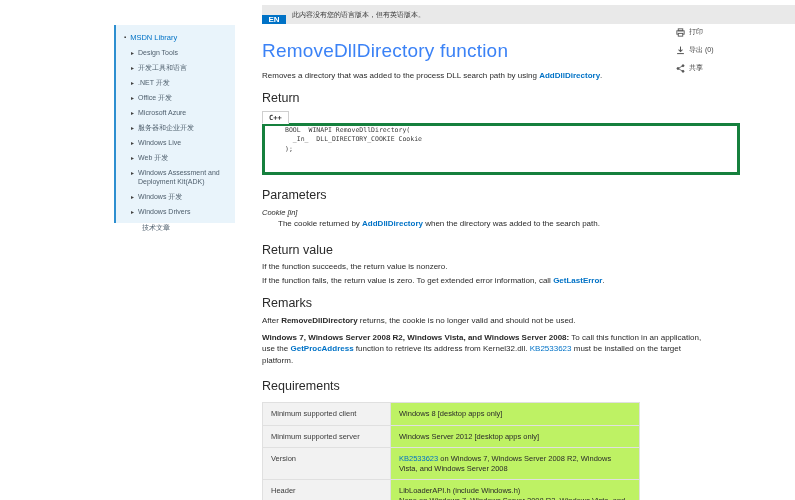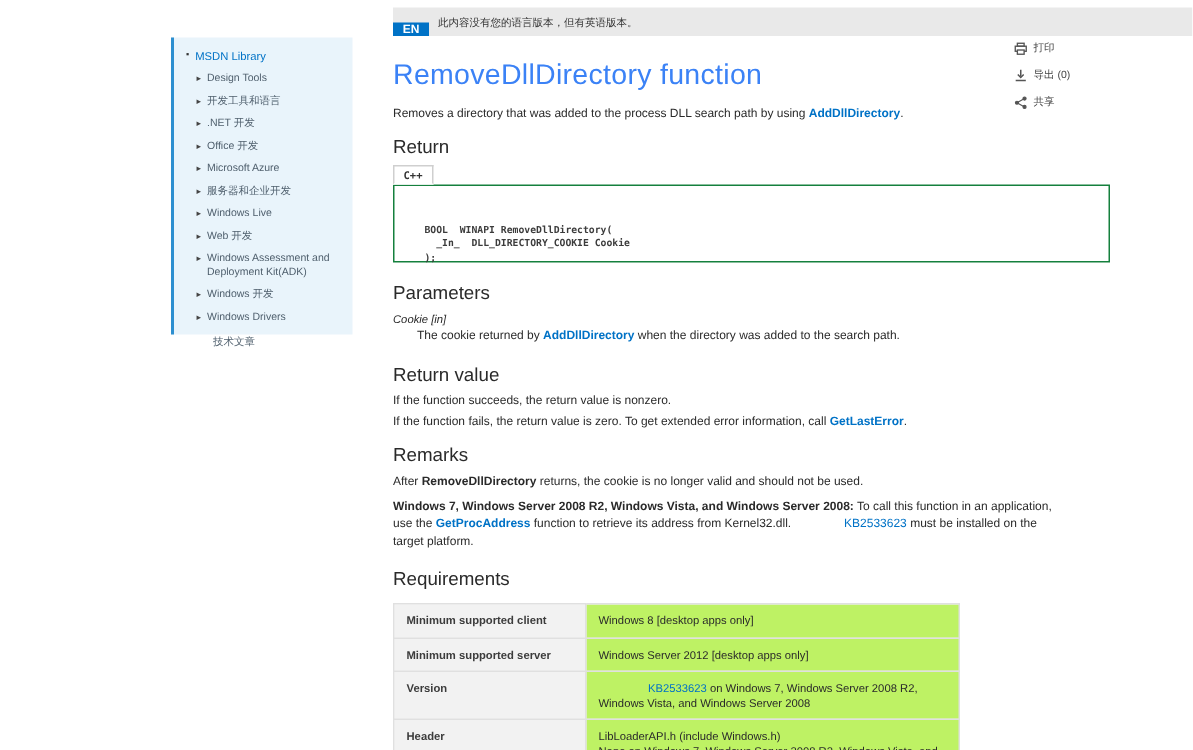"BOOL WINAPI RemoveDllDirectory(" .code-box { border: 1px solid #15803d -> 3px solid #15803d; font-weight: bold -> none; padding: 25px 0 0 20px -> 0 0 0 20px }
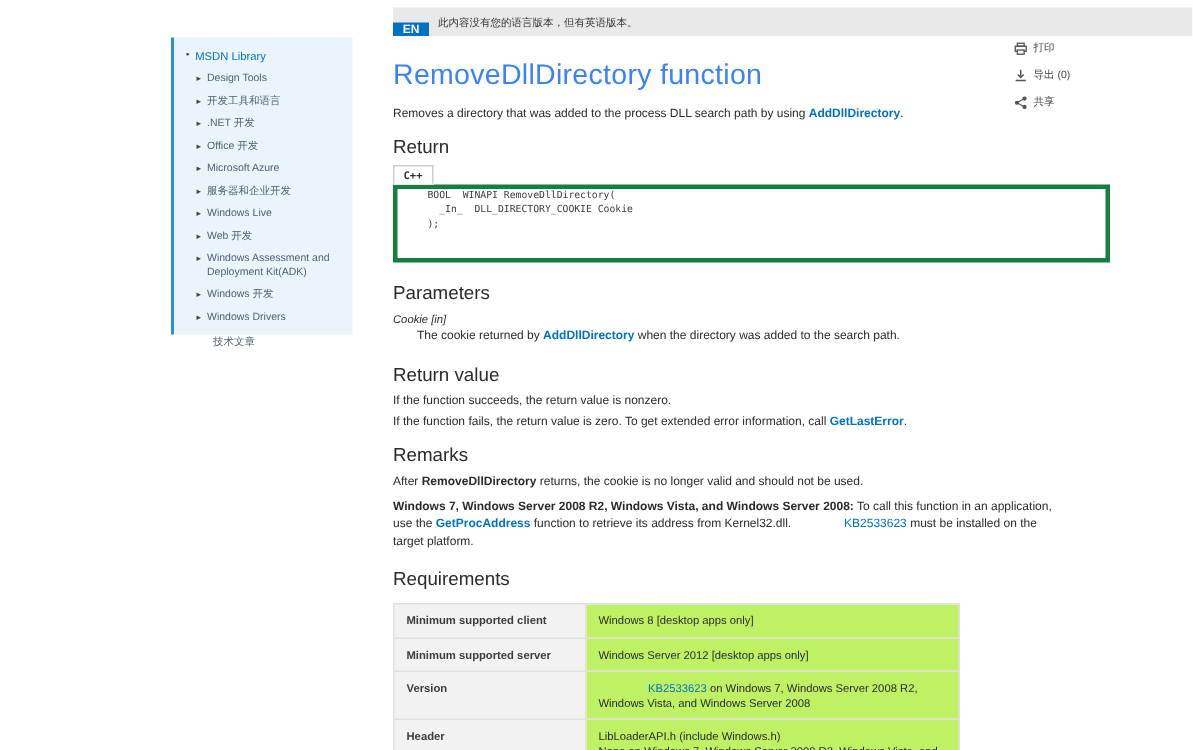"KB2533623" a.lnk-plain { margin-left: 33px -> none }
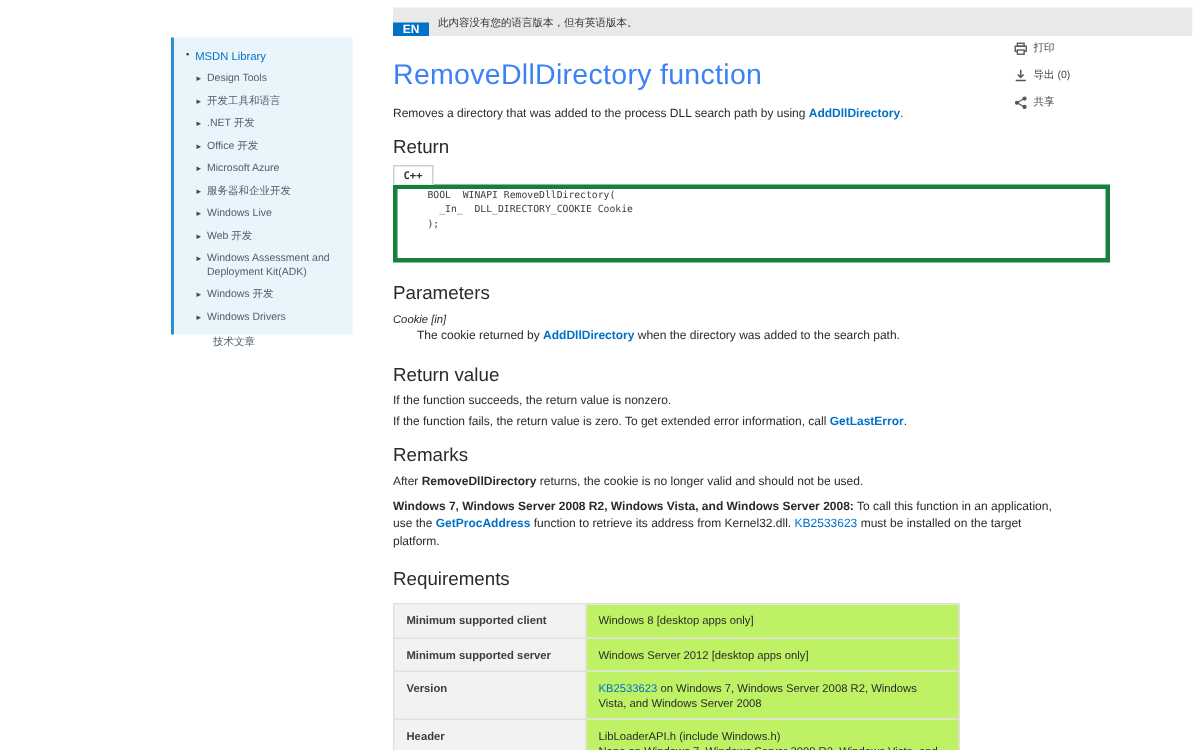"Minimum supported client" td.rlabel { font-weight: bold -> normal }
